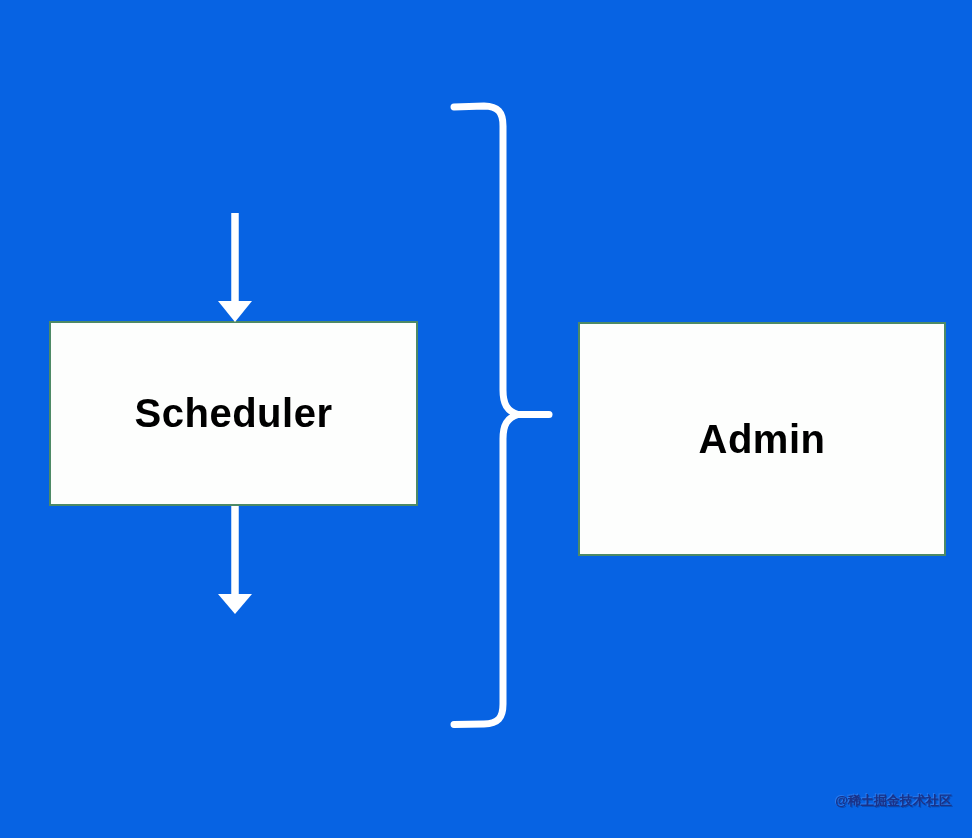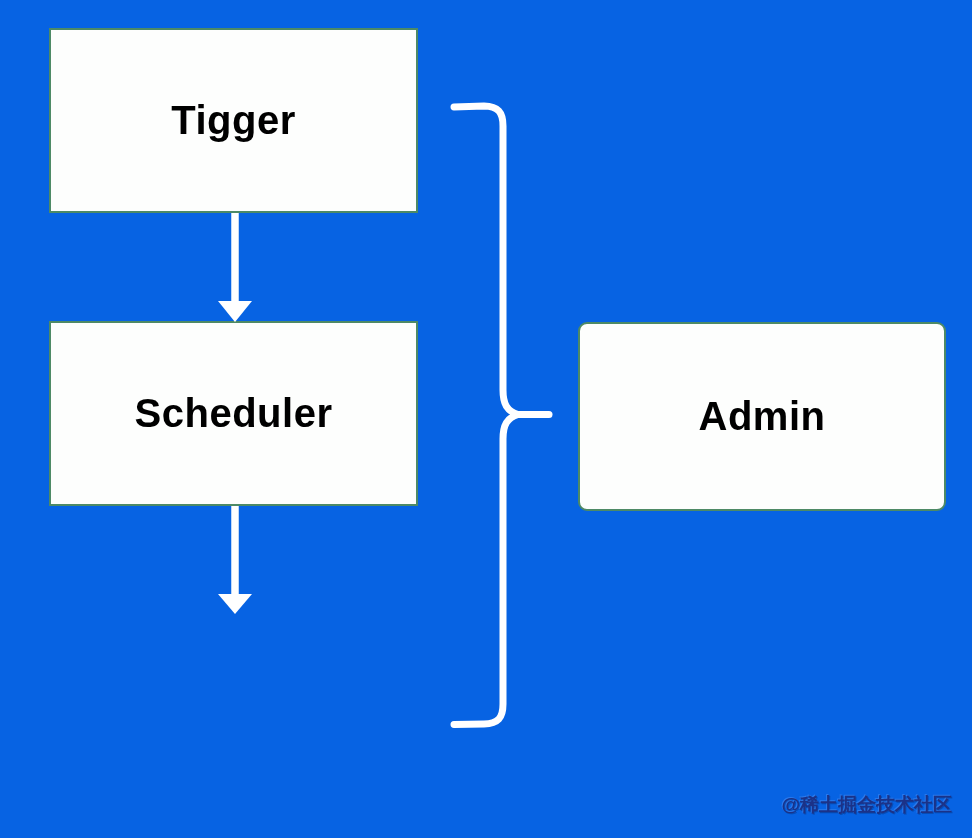"Tigger" div.node { html: <div> <span>Tigger</span> </div> -> none }
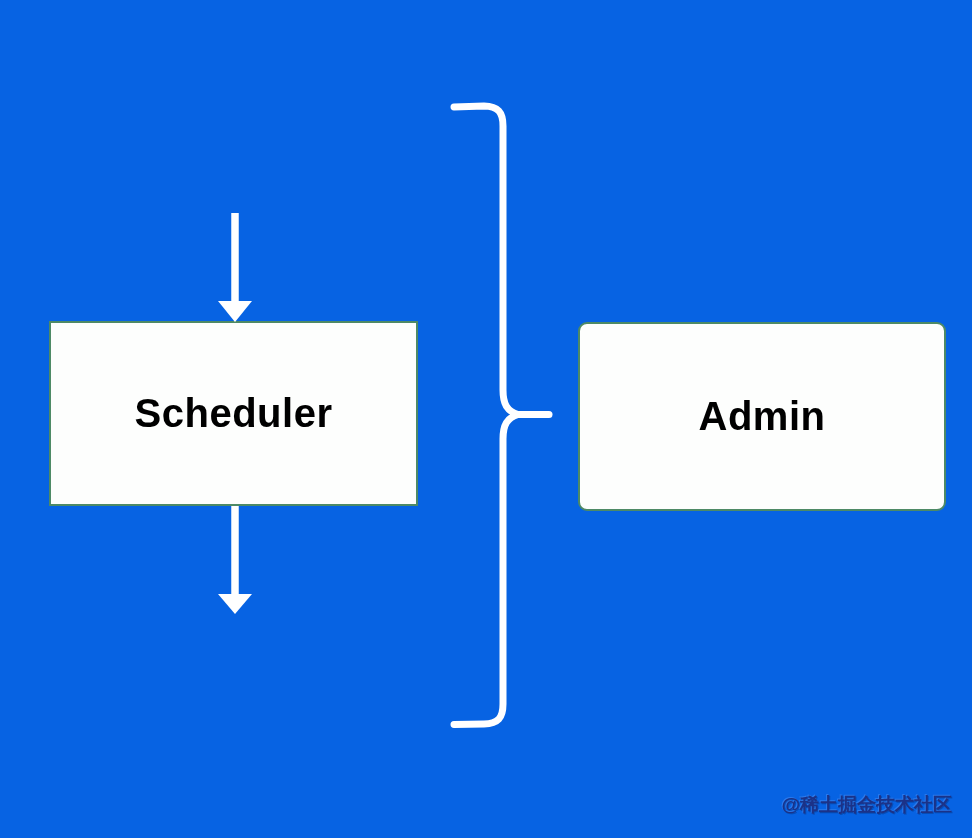"Admin" #node-admin { border-radius: 9px -> none; height: 189px -> 234px }
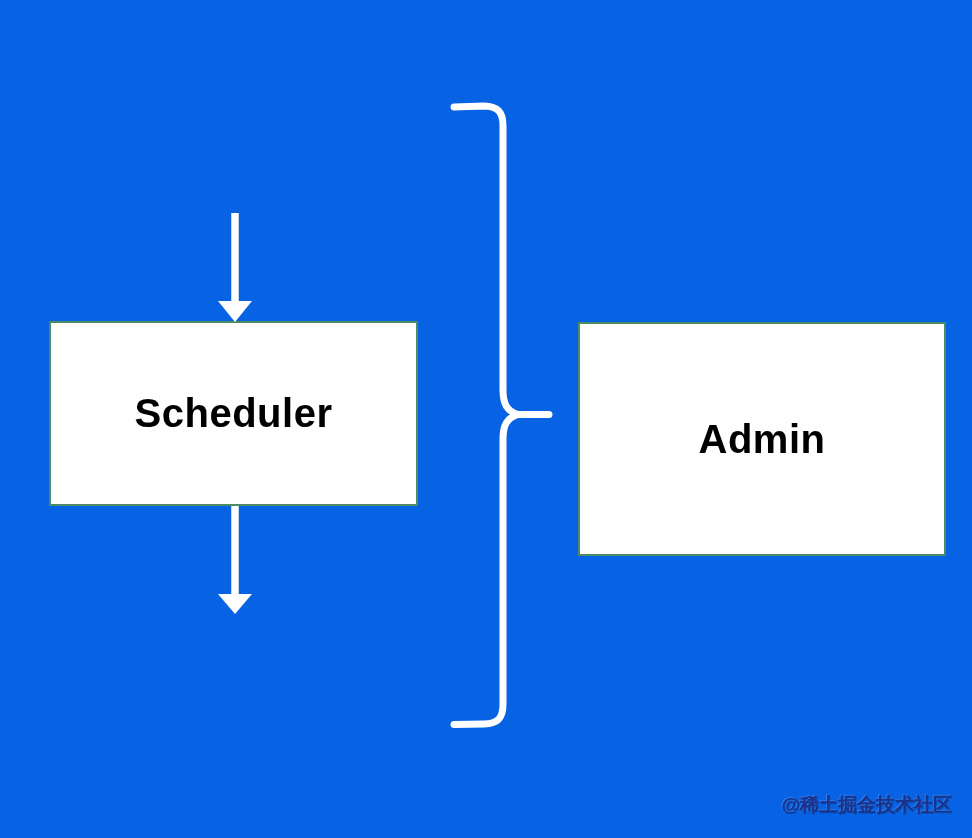"@稀土掘金技术社区" .watermark { font-size: 19px -> 13px }
